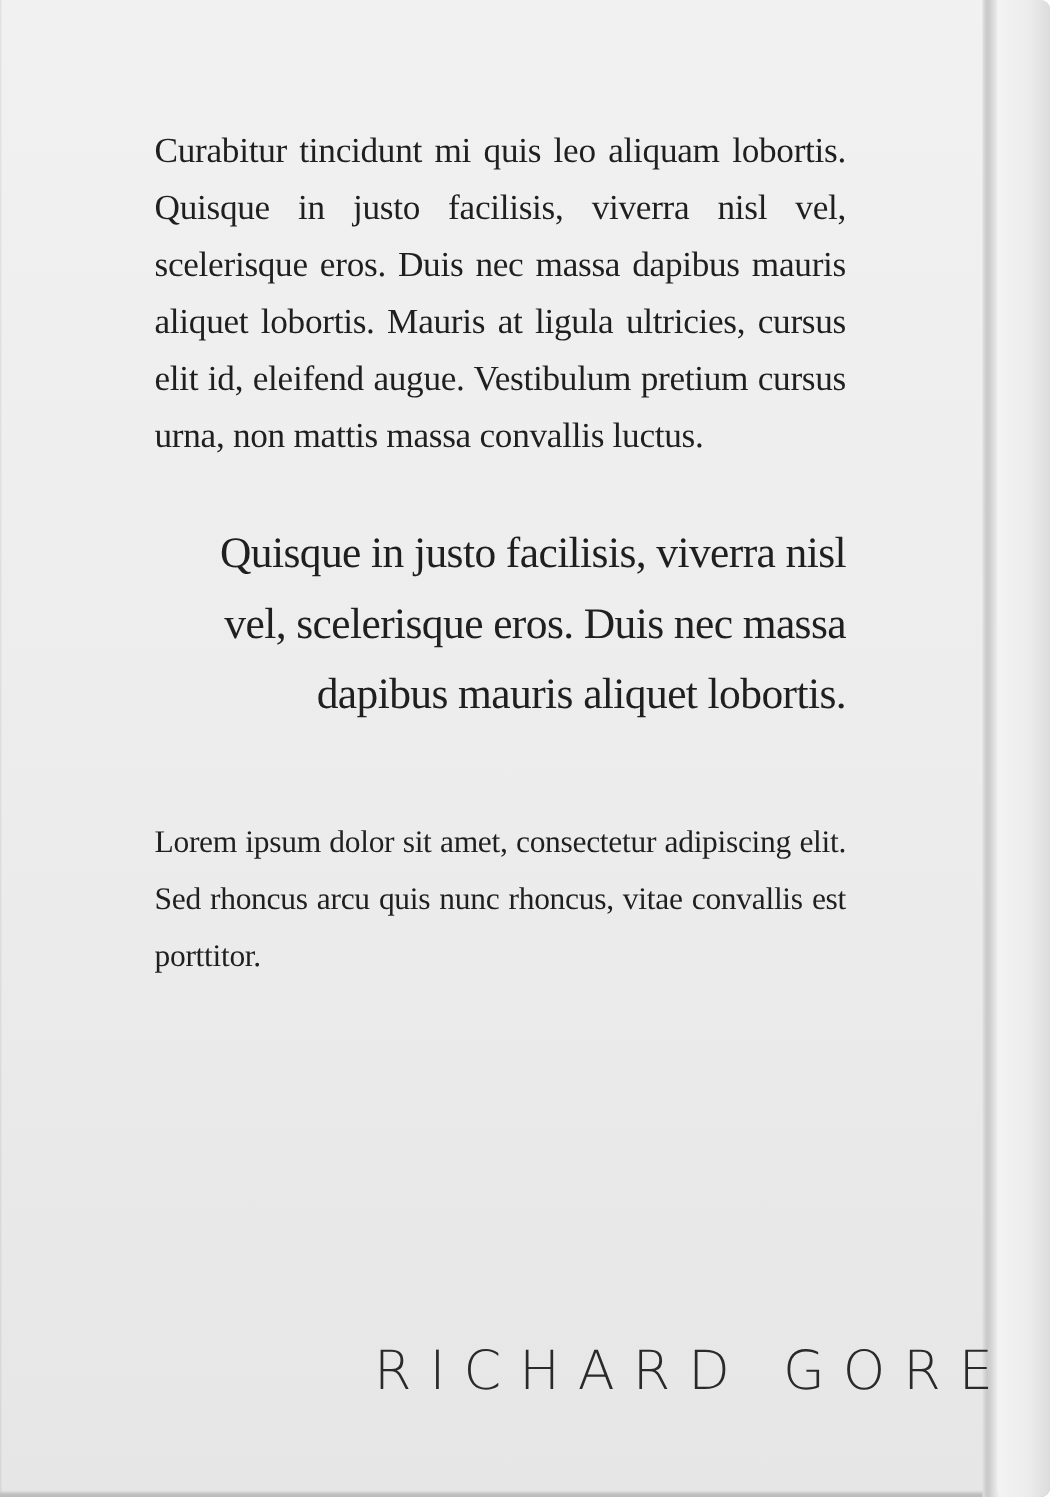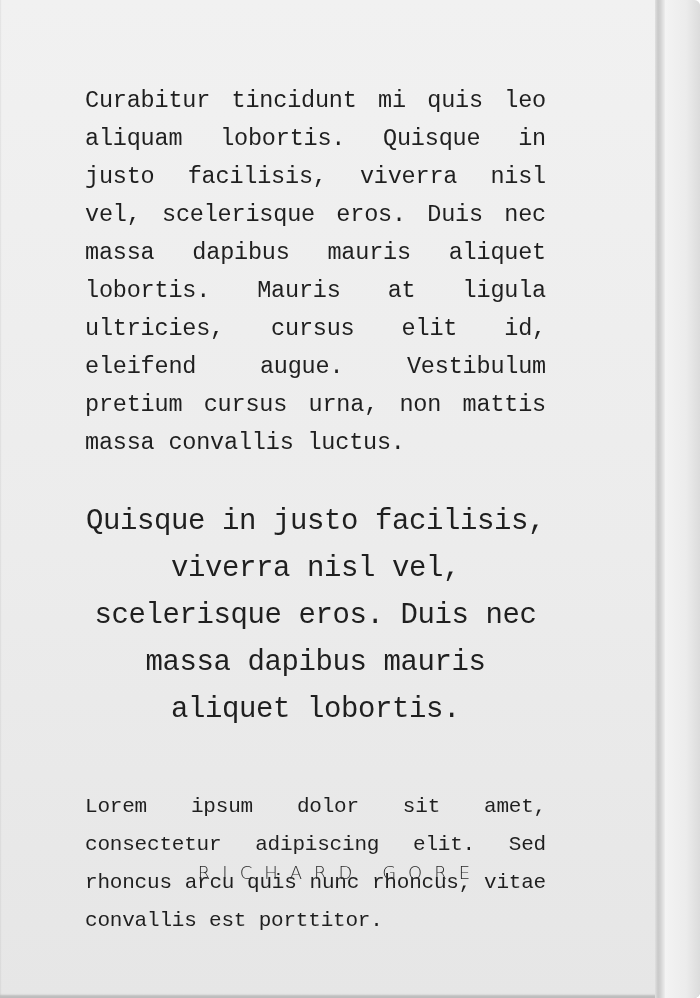"Curabitur tincidunt mi quis leo" .content { font-family: Liberation Mono, monospace -> Liberation Serif, serif; left: 85px -> 103px }
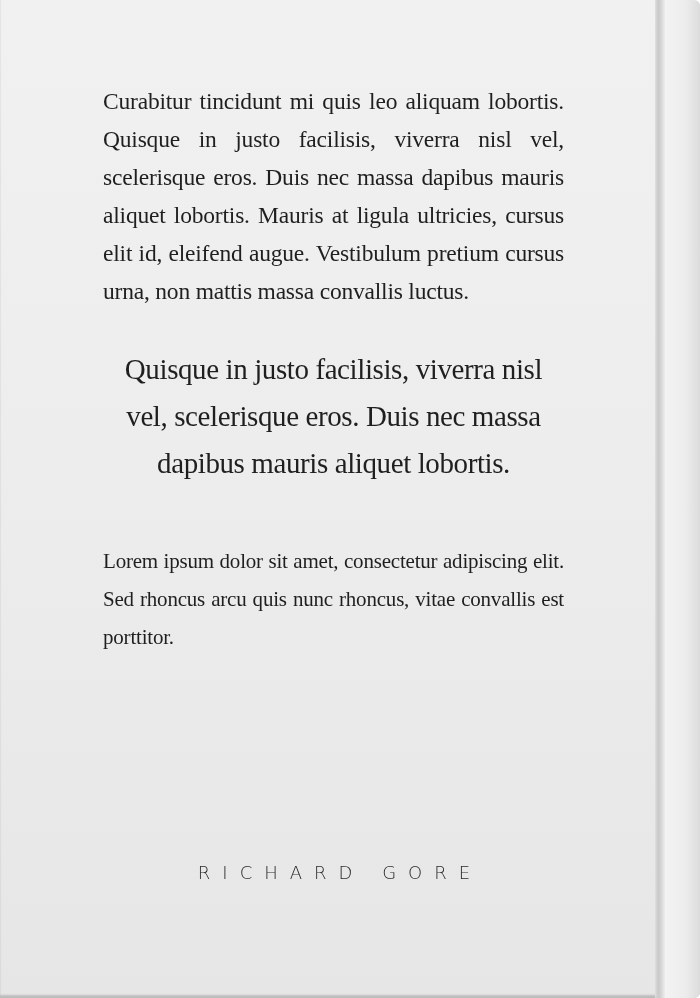"Quisque in justo facilisis, viverra" .p2 { text-align: center -> right }
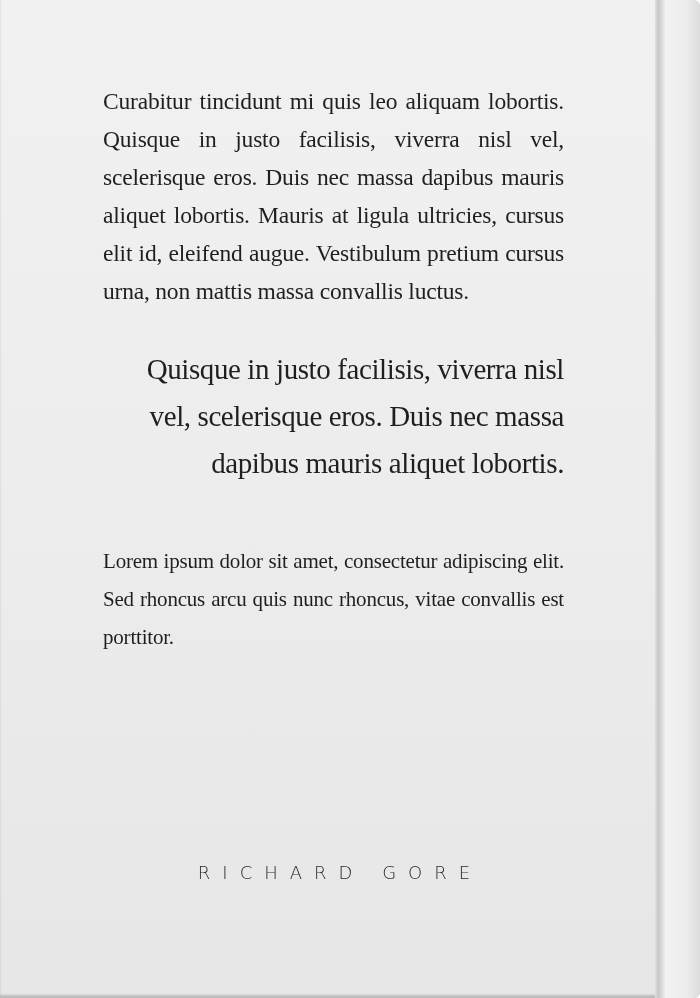"RICHARD GORE" .author { font-size: 18px -> 36px; text-align: center -> right; top: 862px -> 894px }
